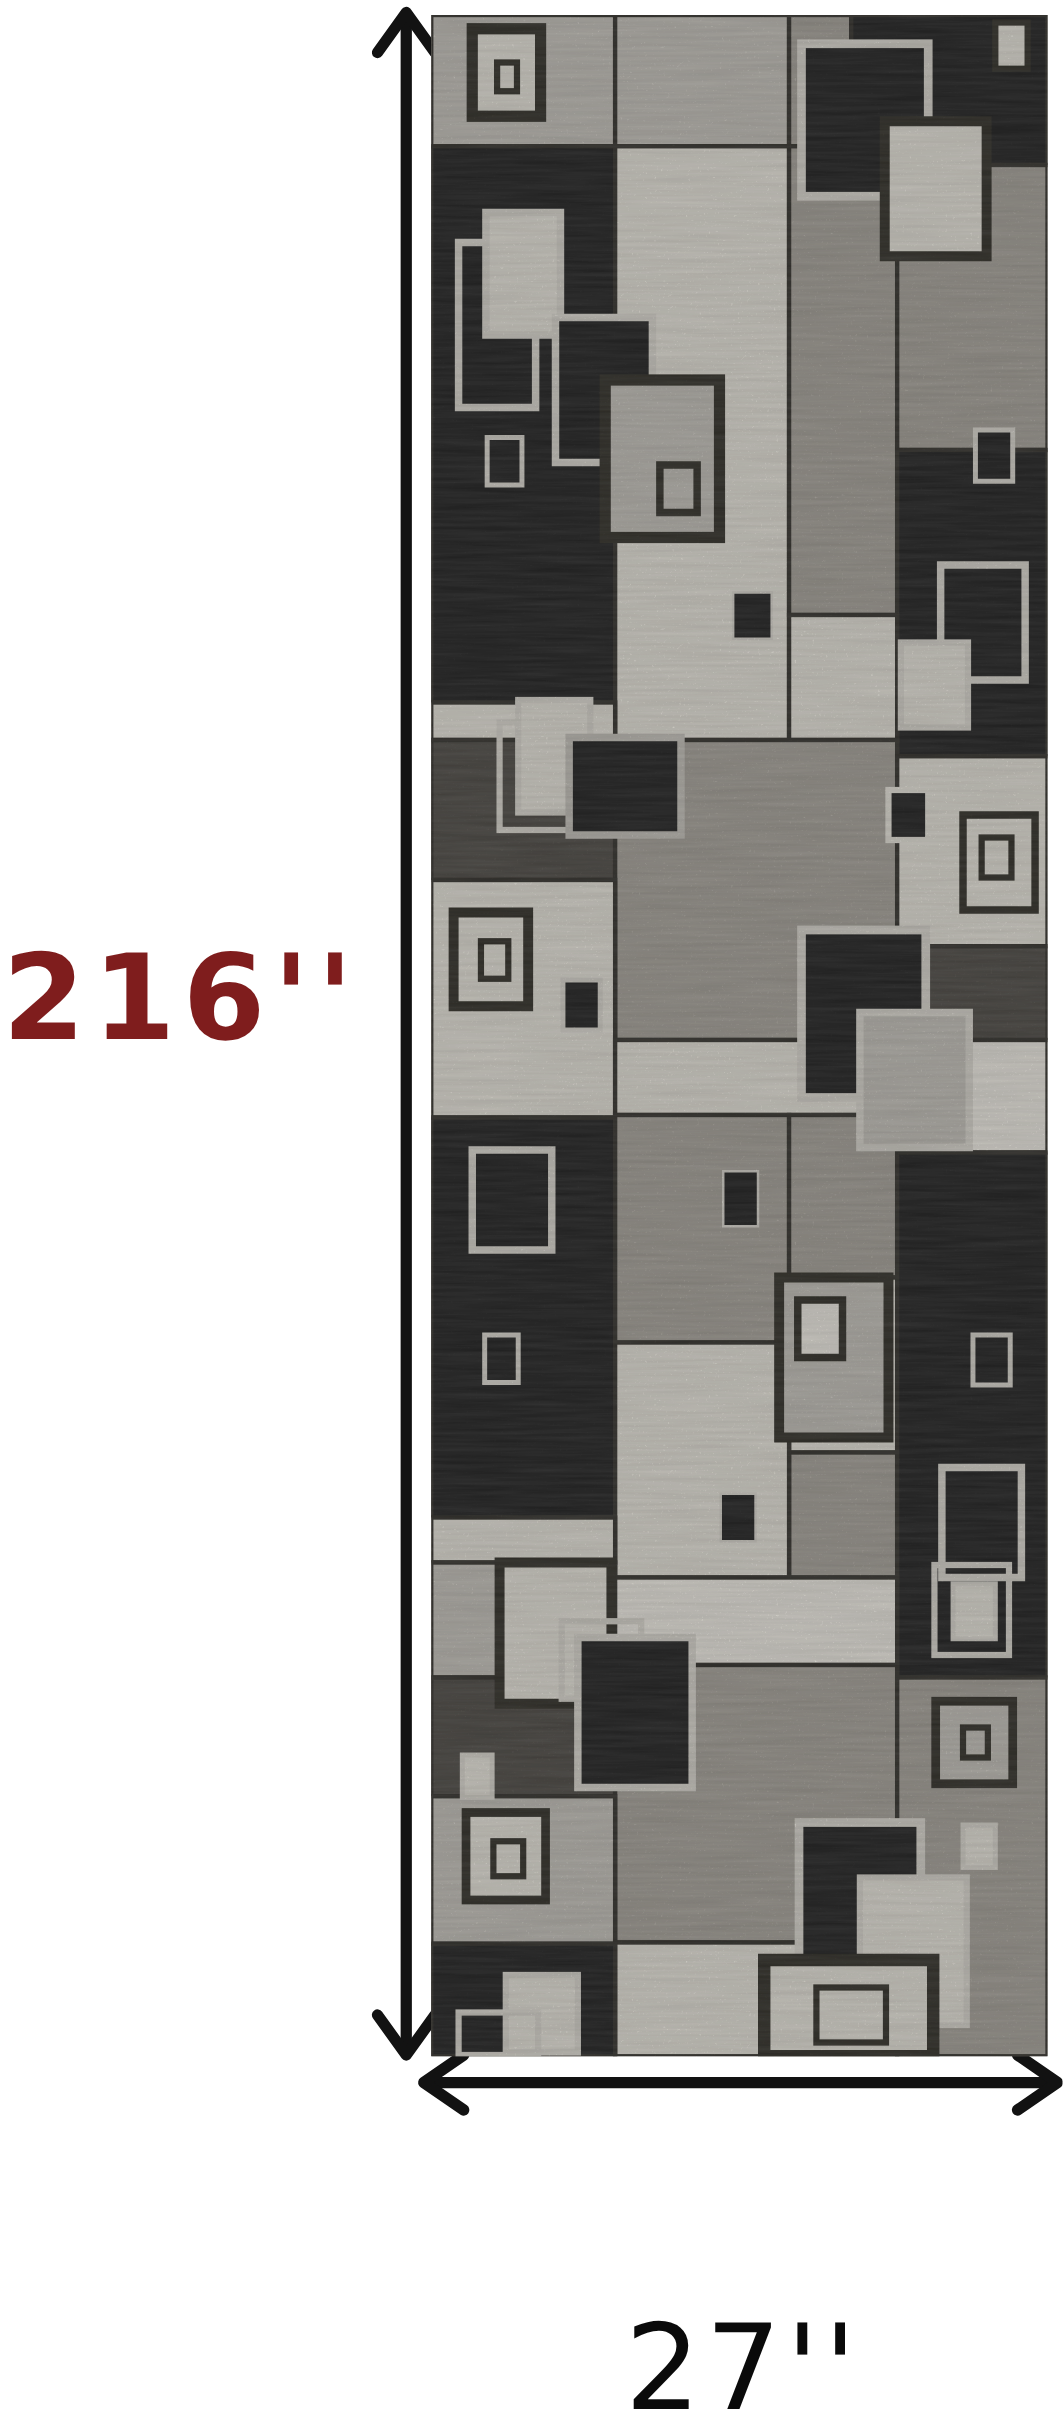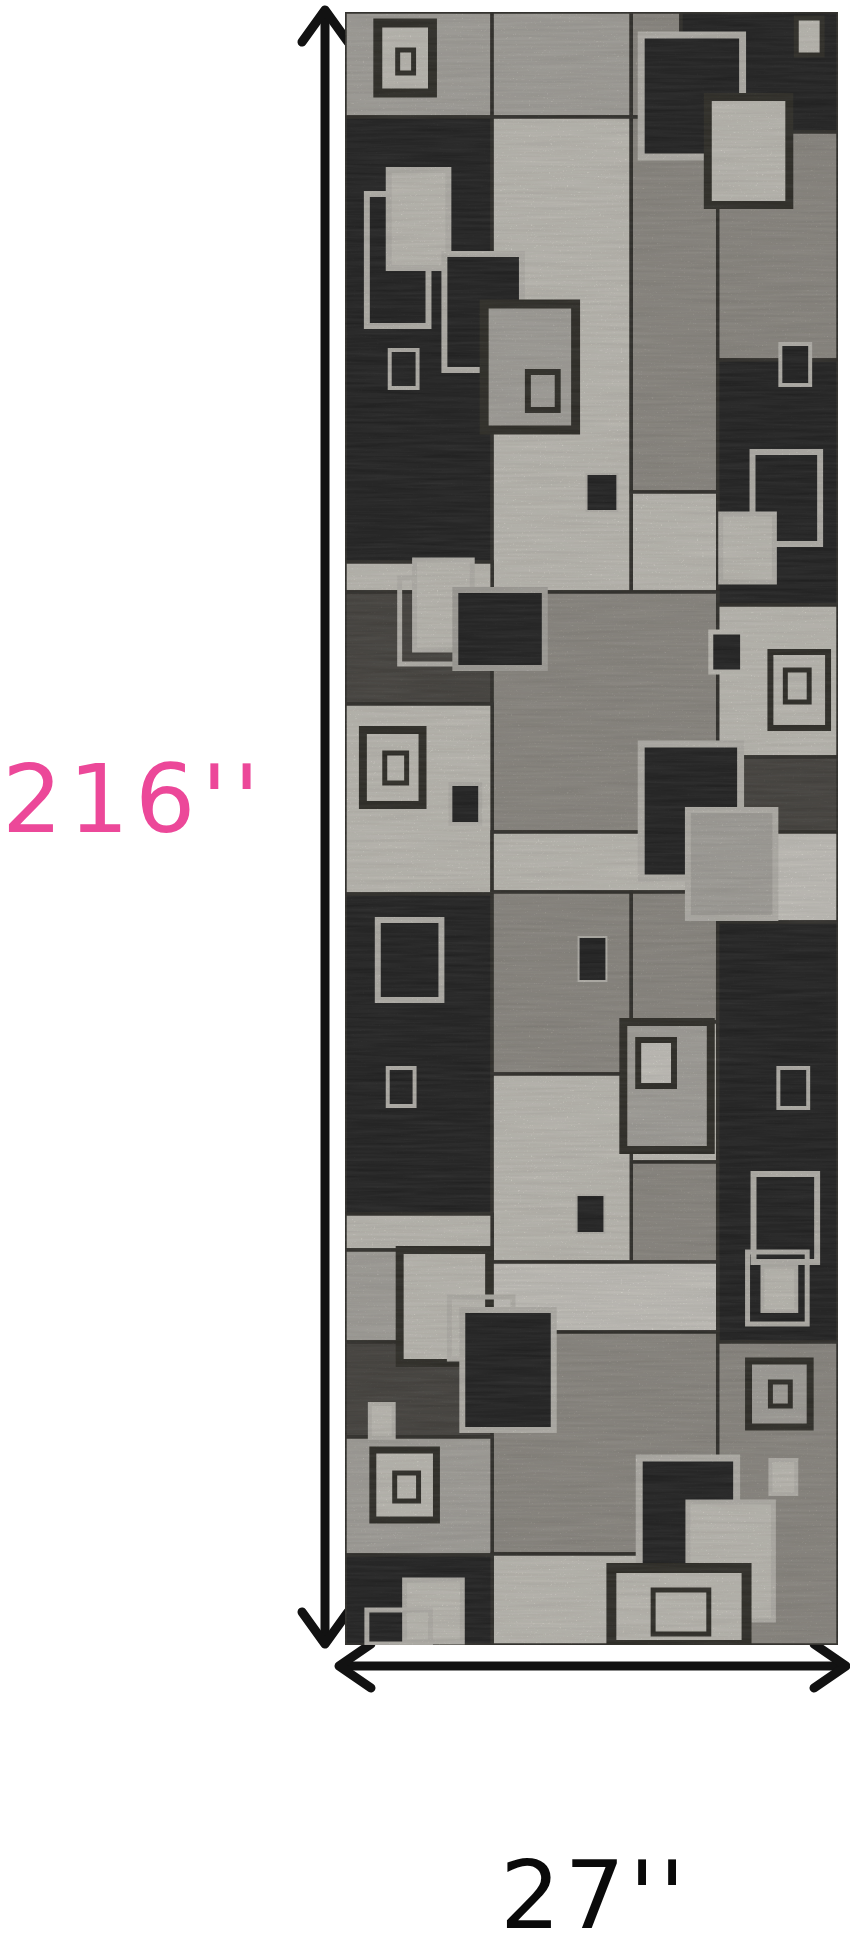"216''" div.dim-label { color: #ec4899 -> #7f1d1d; font-weight: none -> bold }
